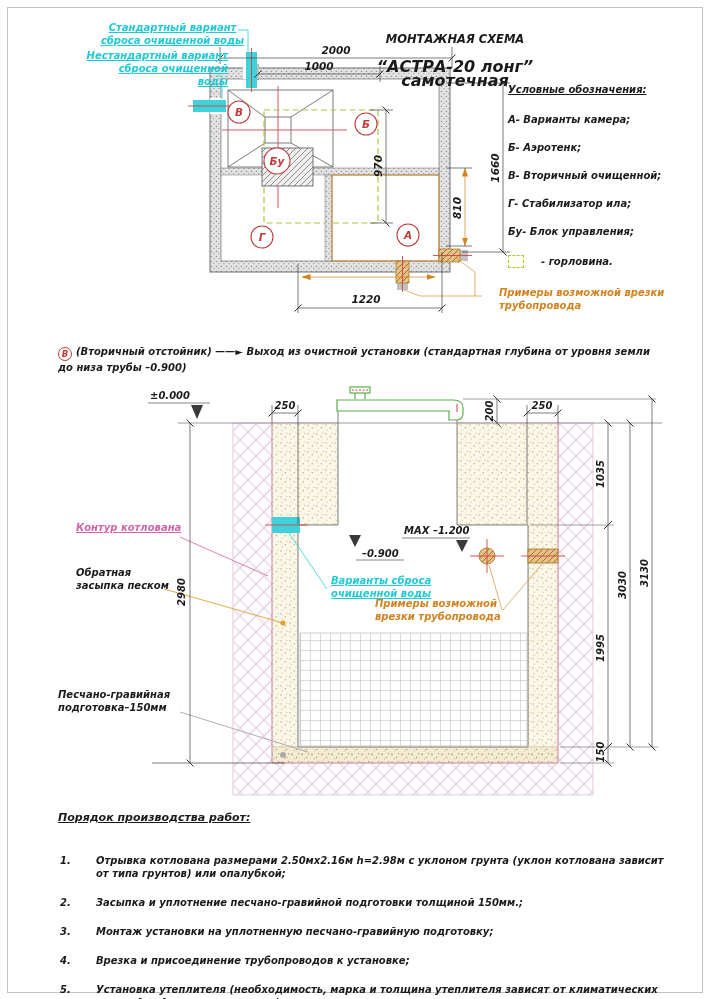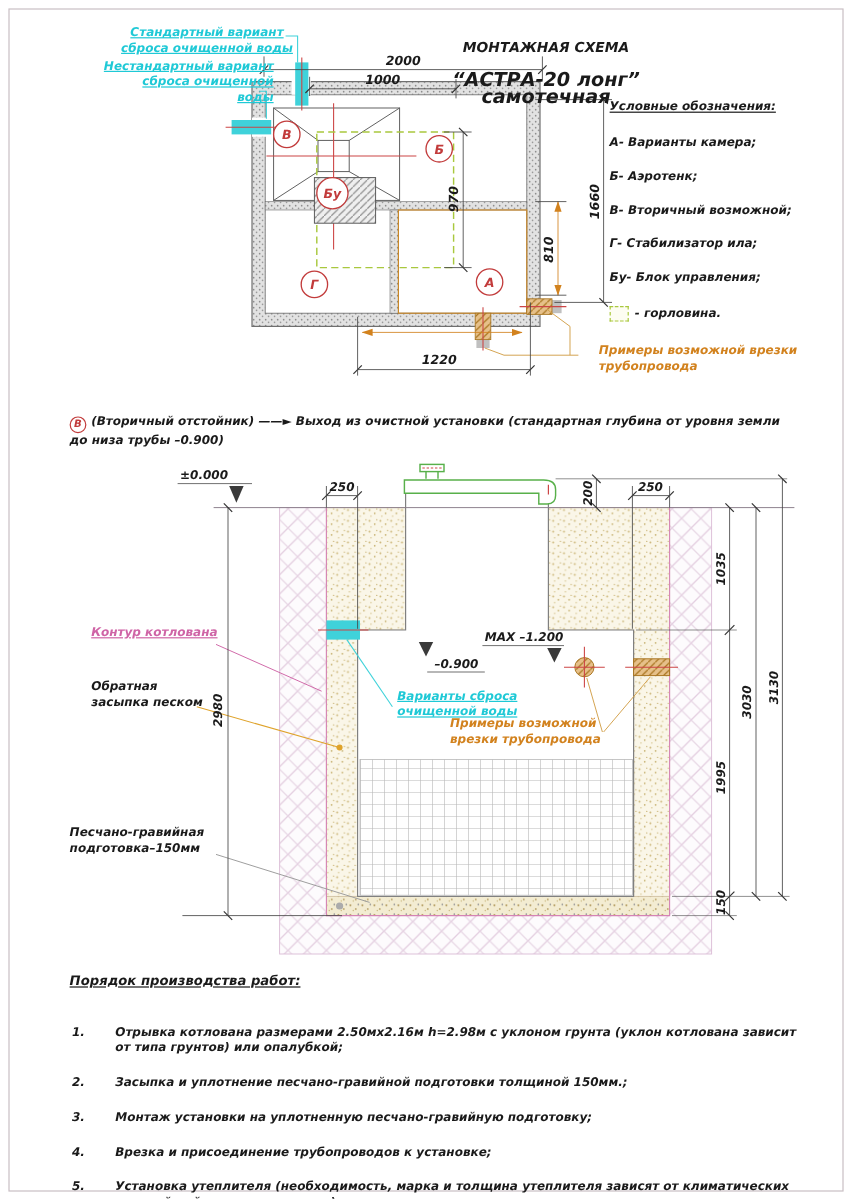"В- Вторичный возможной;" div.lg-item { text: возможной -> очищенной }
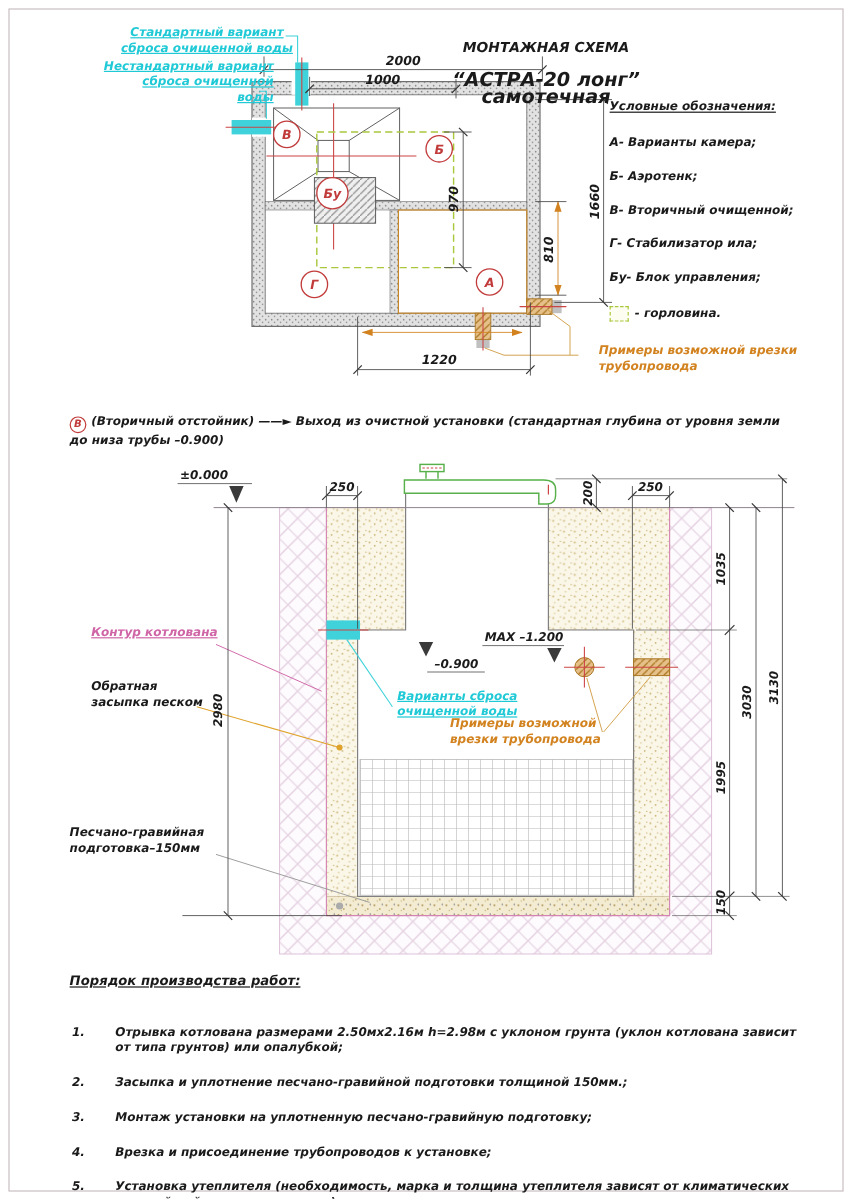"- горловина." .lg-gorl { gap: 5px -> 17px }
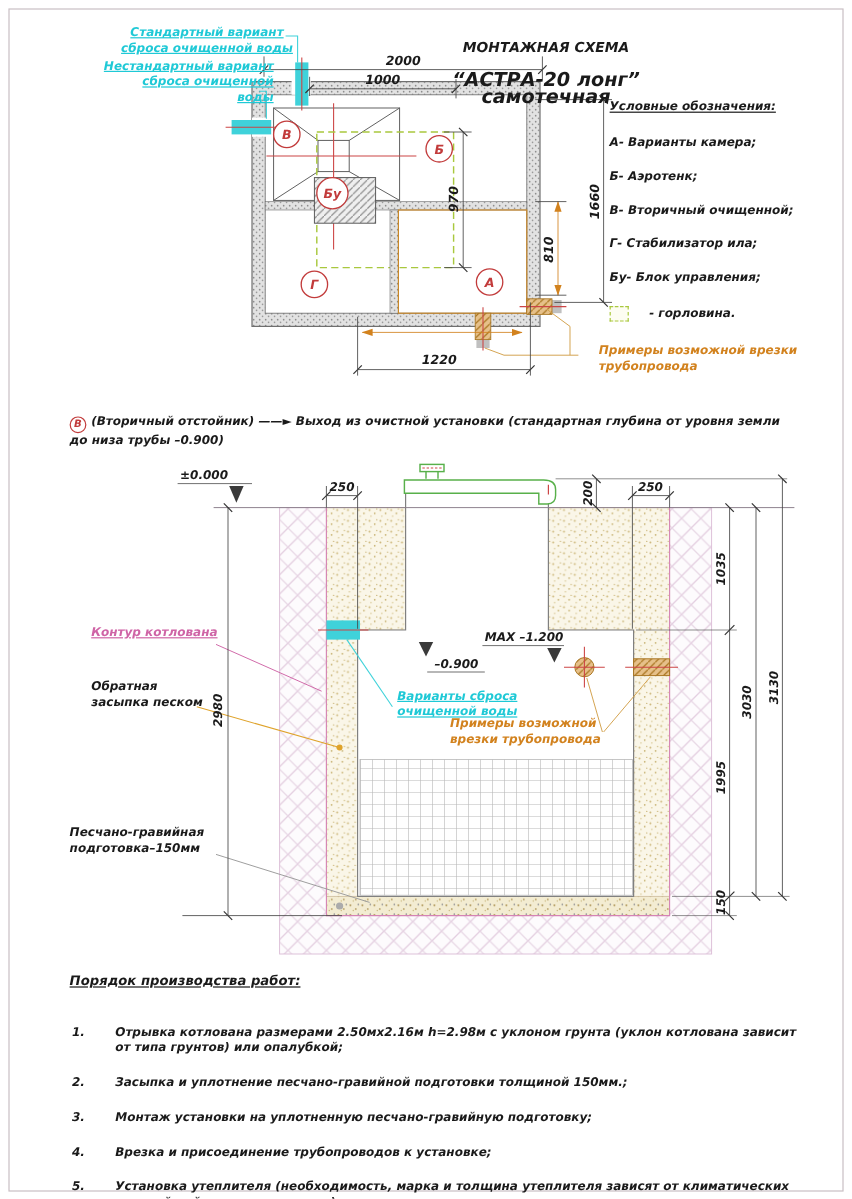"Варианты сброса" .cyan { text-align: none -> right }
